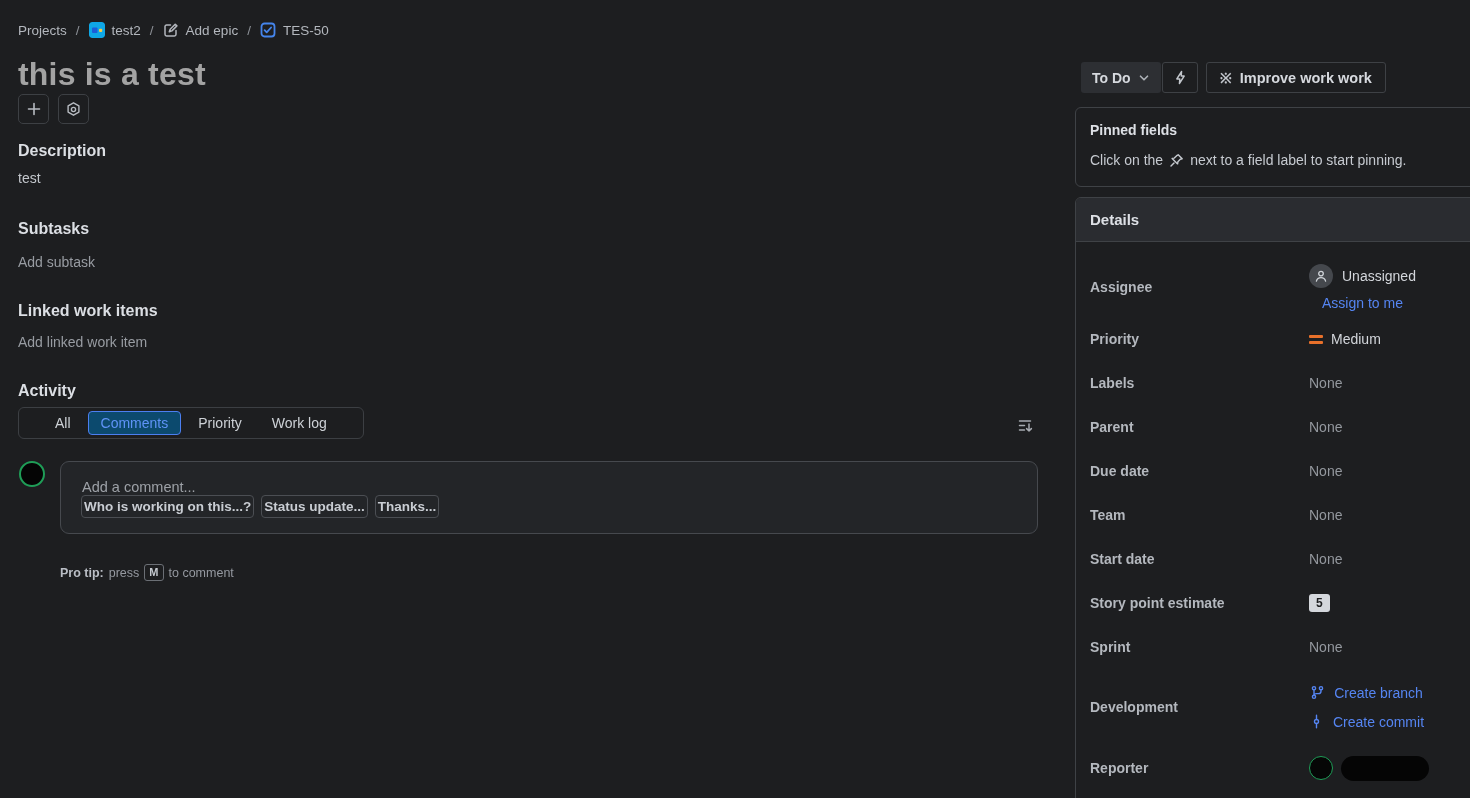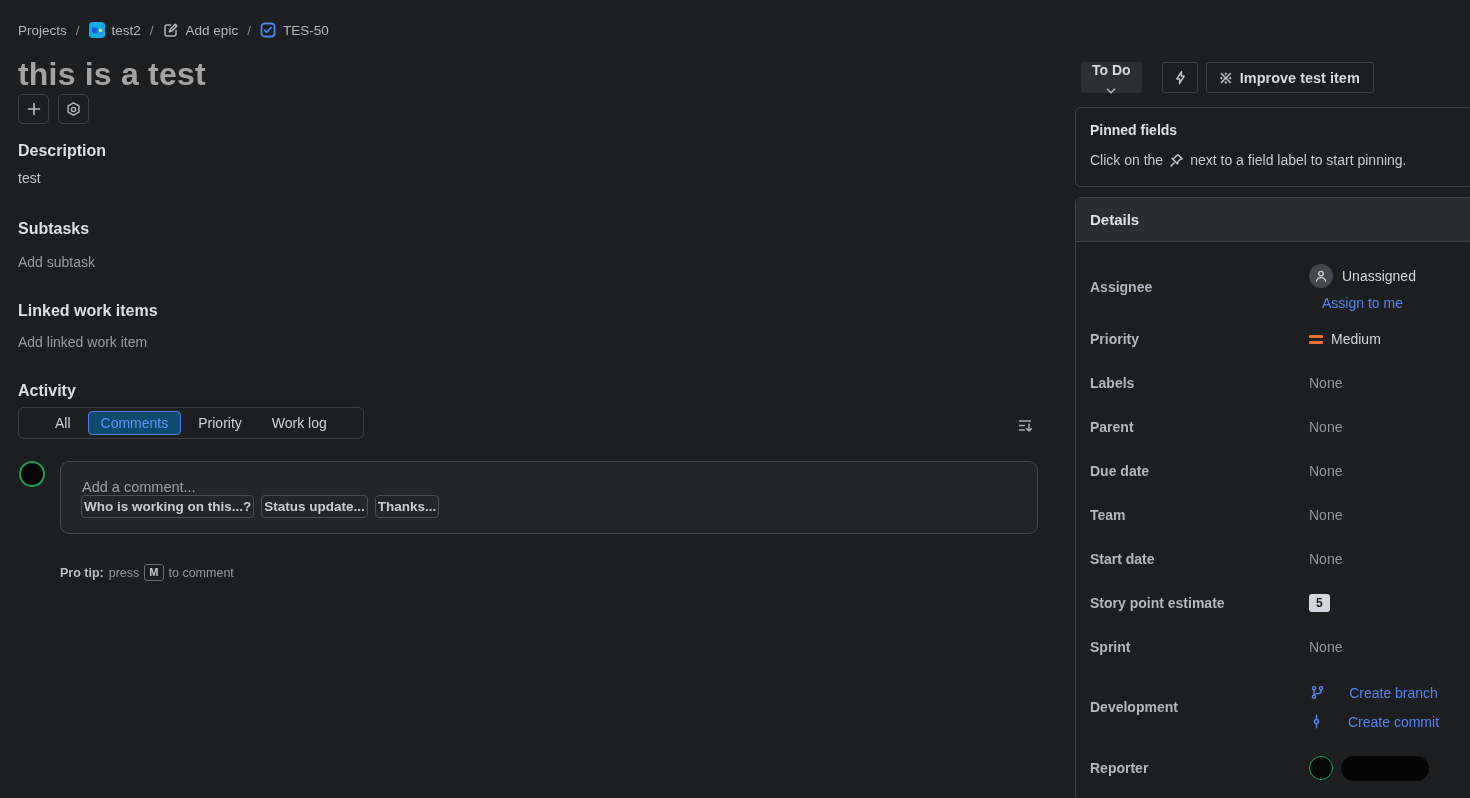"To Do" .status-btn { flex-direction: column -> none }
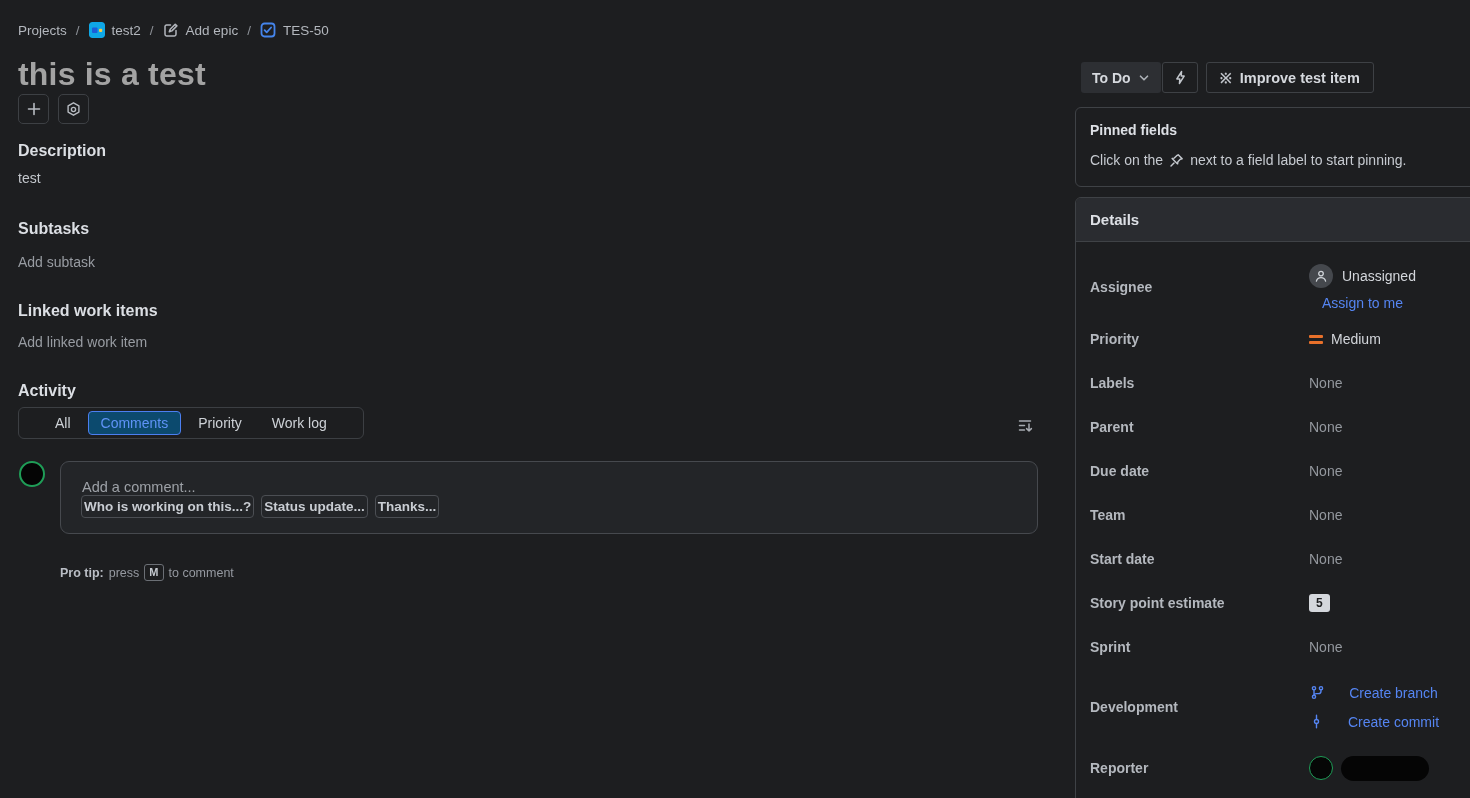"Improve test item" span { text: test item -> work work }
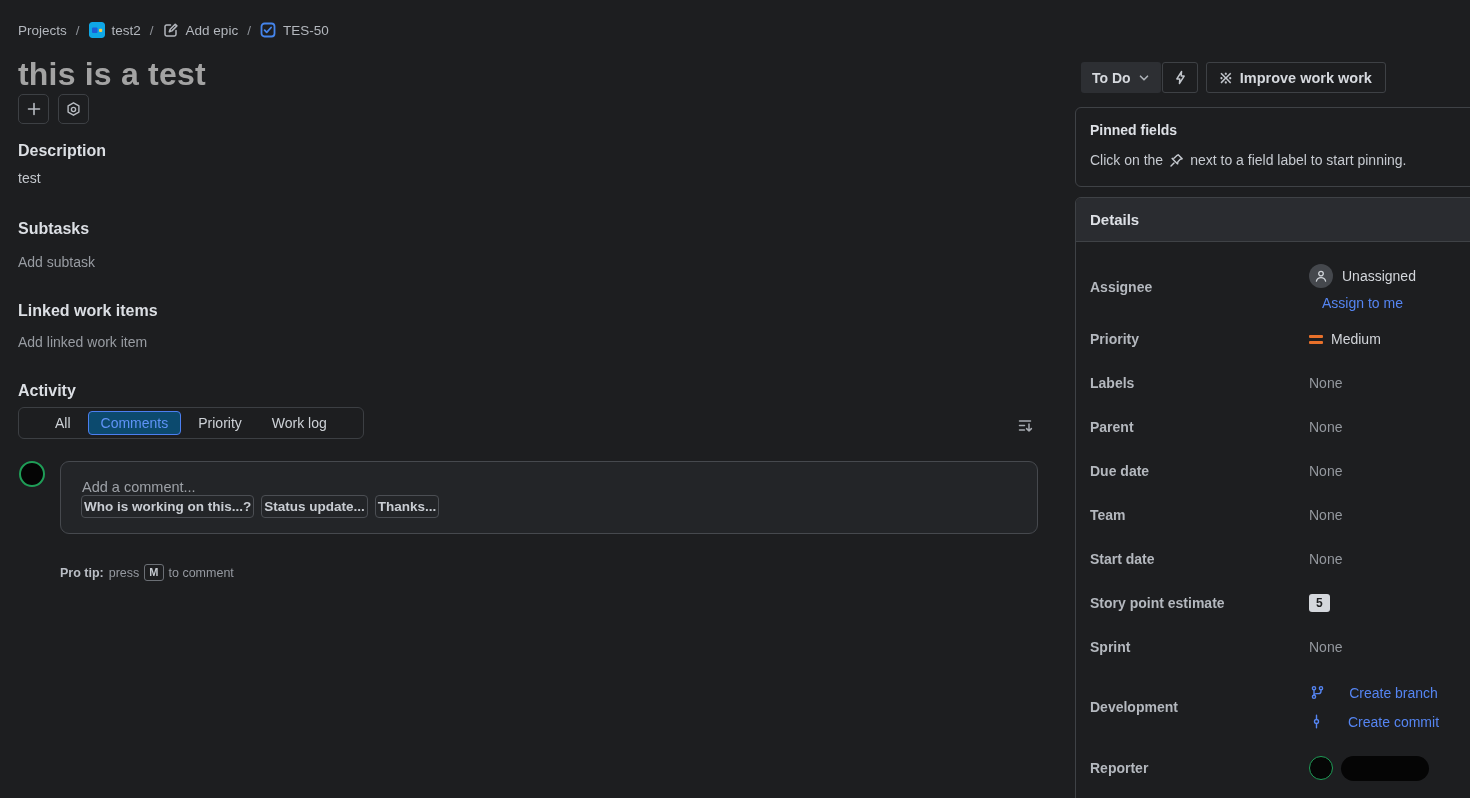"Create branch" .dev-link { gap: 24px -> 9px }
